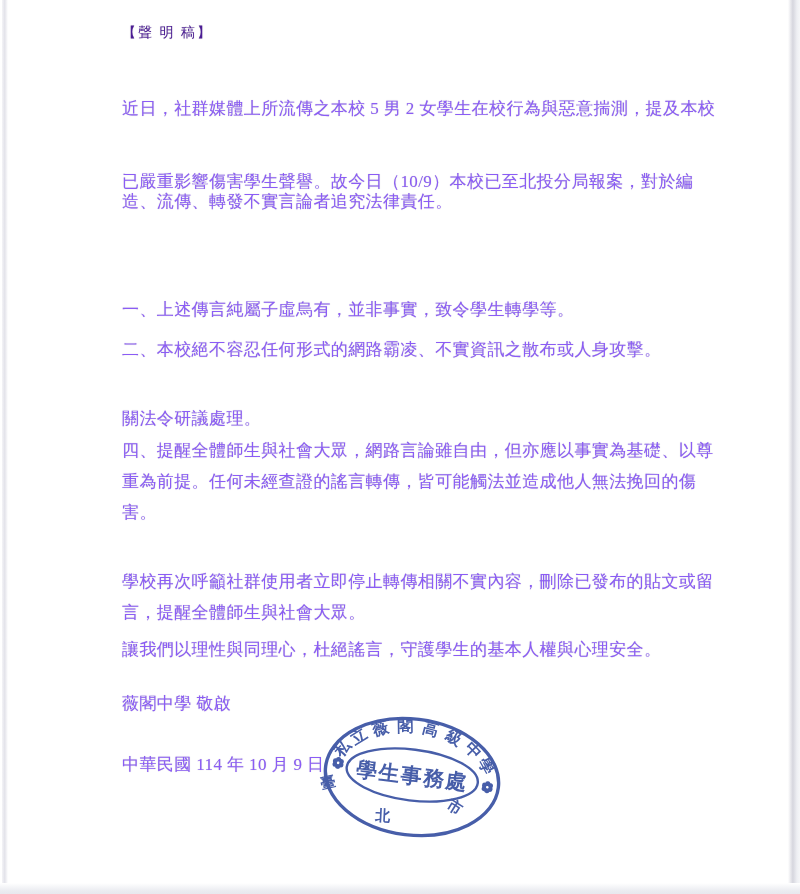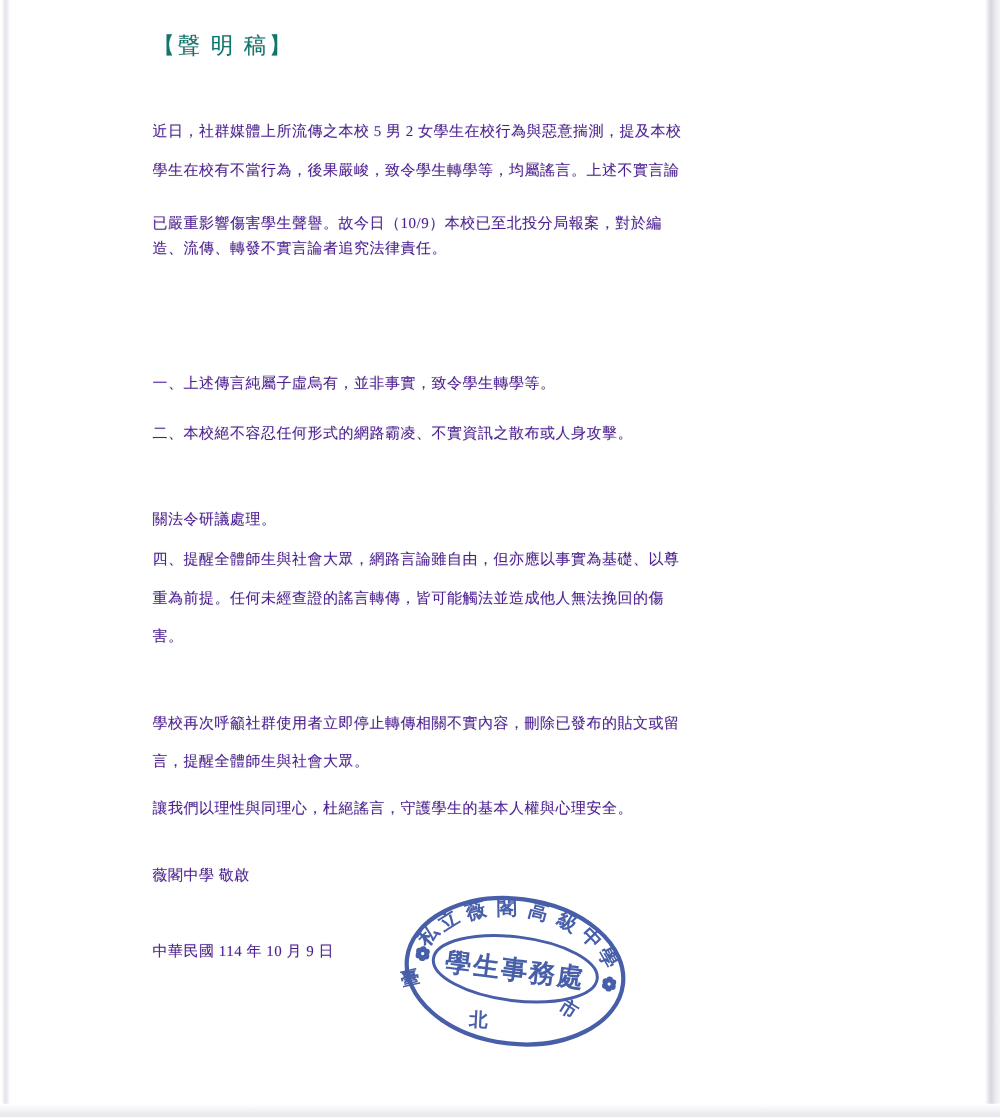"【聲 明 稿】" .title { color: #0f766e -> #4c1d95; font-size: 18px -> 14px }
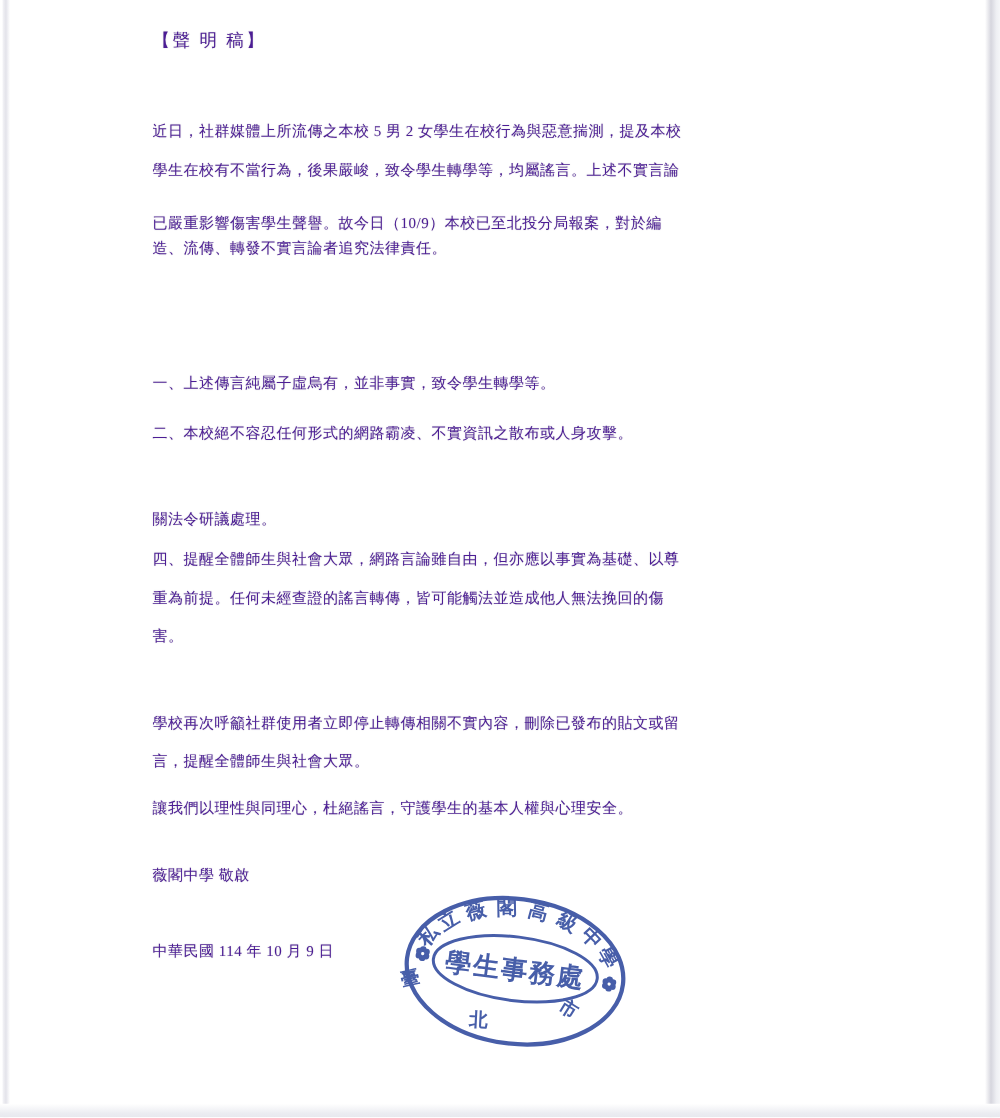"近日，社群媒體上所流傳之本校 5 男 2 女學生在校行為與惡意揣測，提及本校" .line { color: #4c1d95 -> #8b5cf6; font-size: 12px -> 17px }
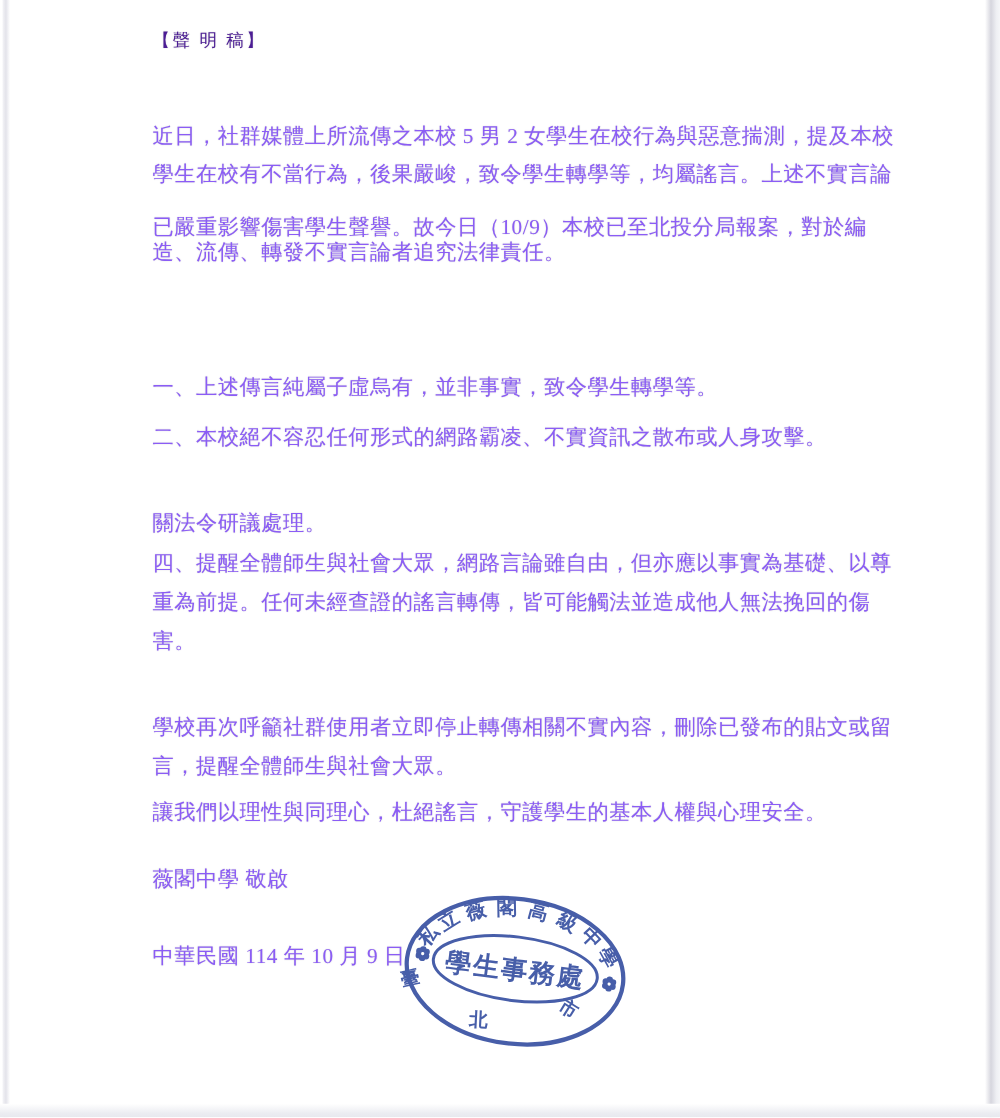"學生在校有不當行為，後果嚴峻，致令學生轉學等，均屬謠言。上述不實言論" div.line { html: <div>學生在校有不當行為，後果嚴峻，致令學生轉學等，均屬謠言。上述不實言論</div> -> none }
